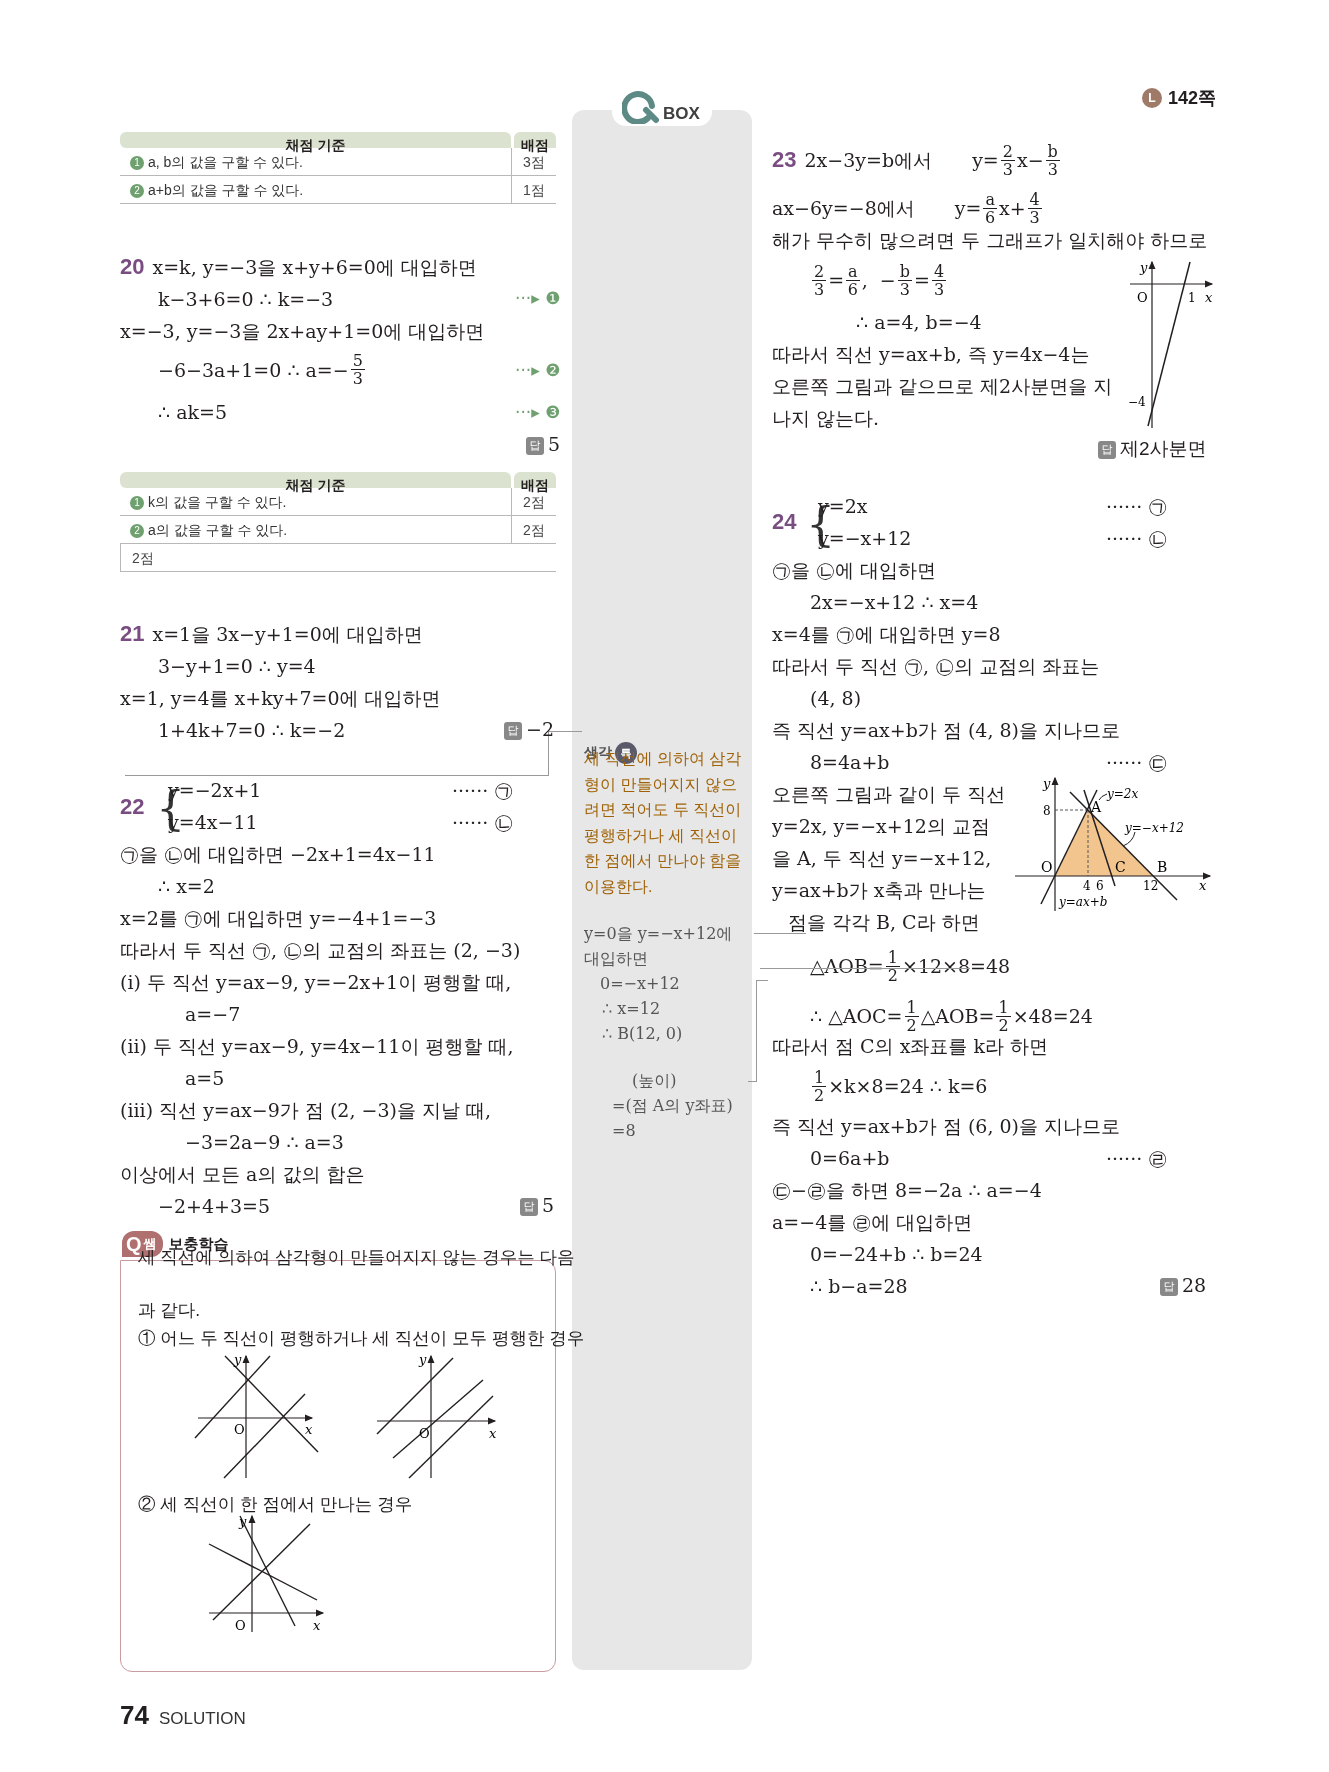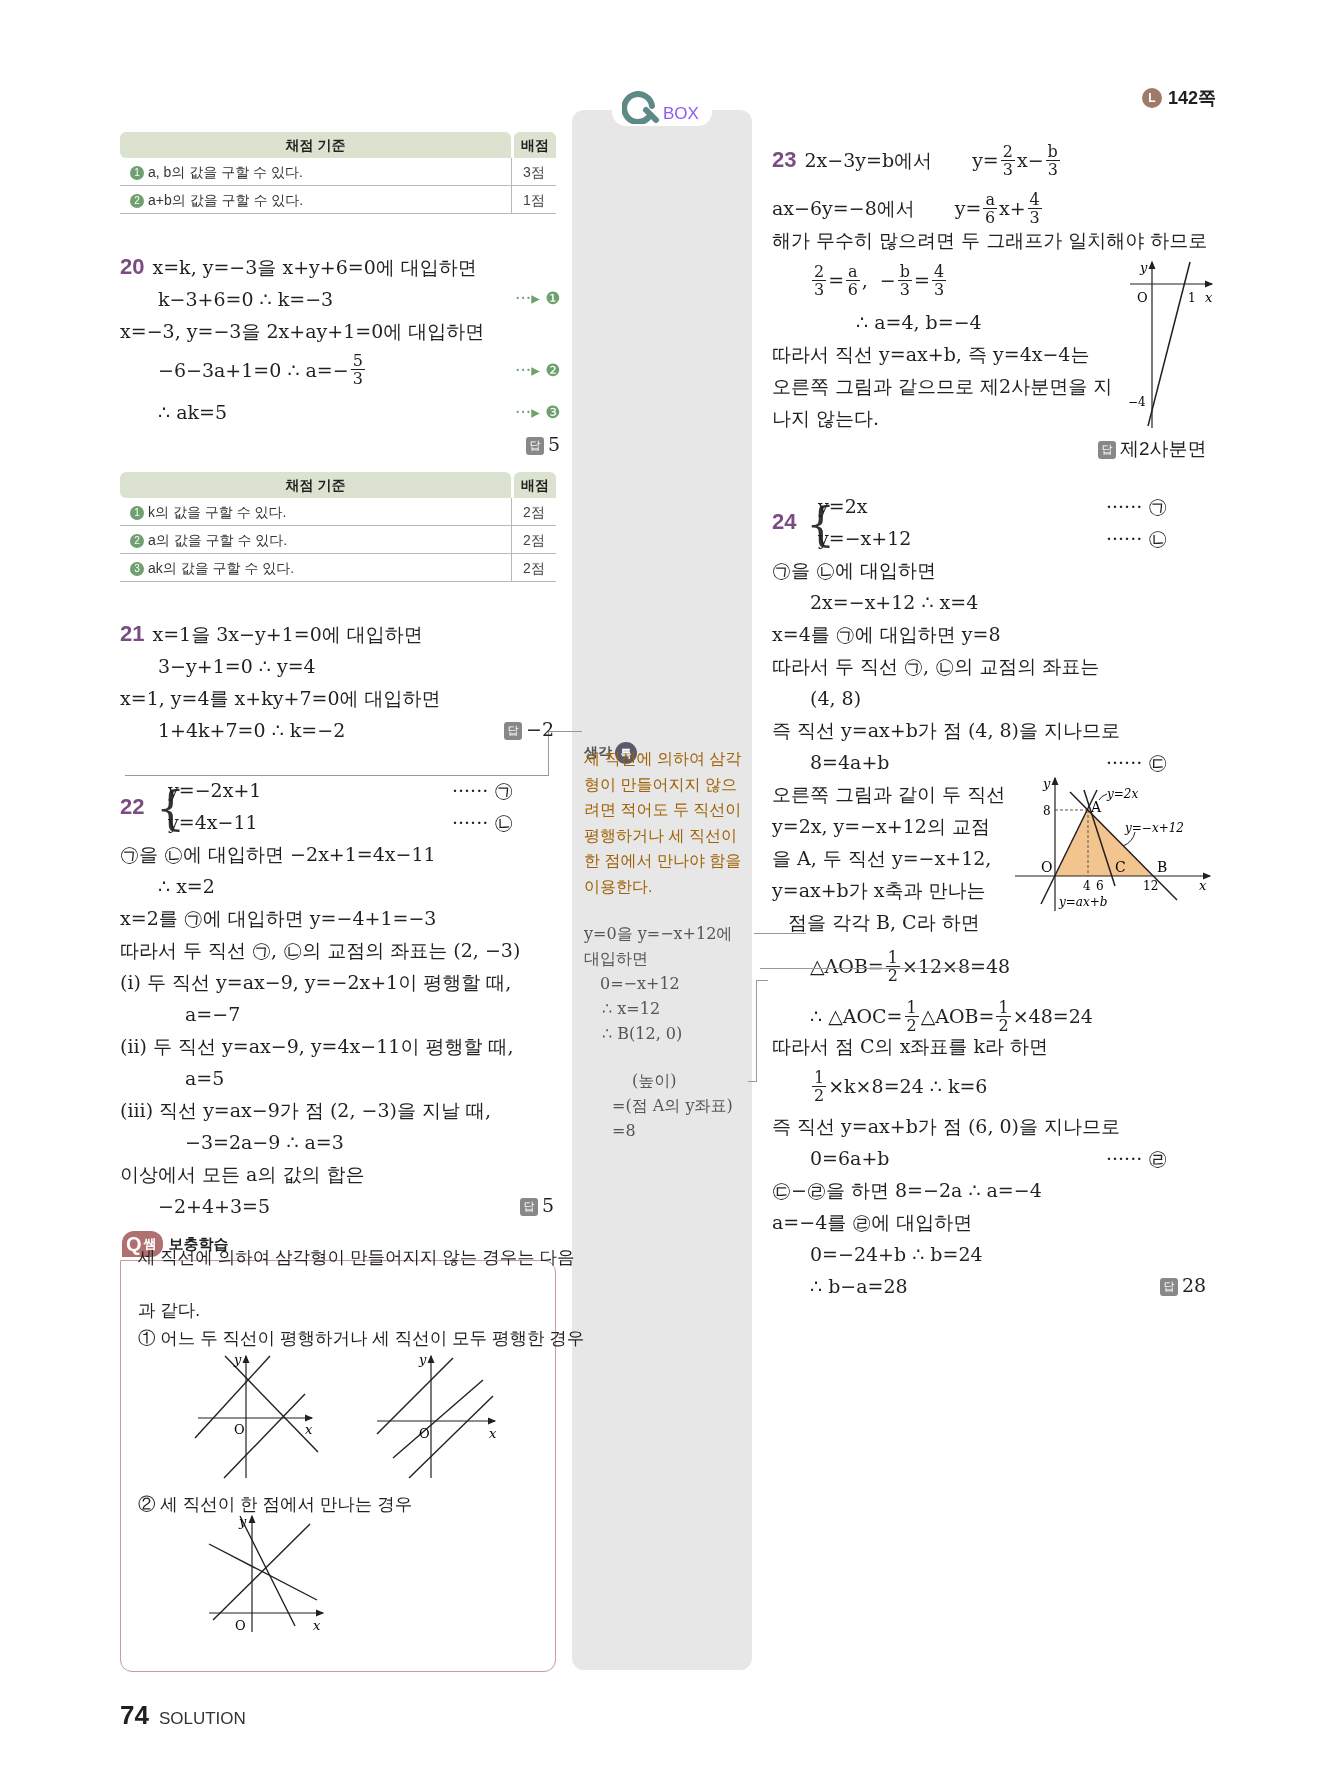"BOX" span.sans { color: #8b5cf6 -> #404040; font-weight: normal -> bold }
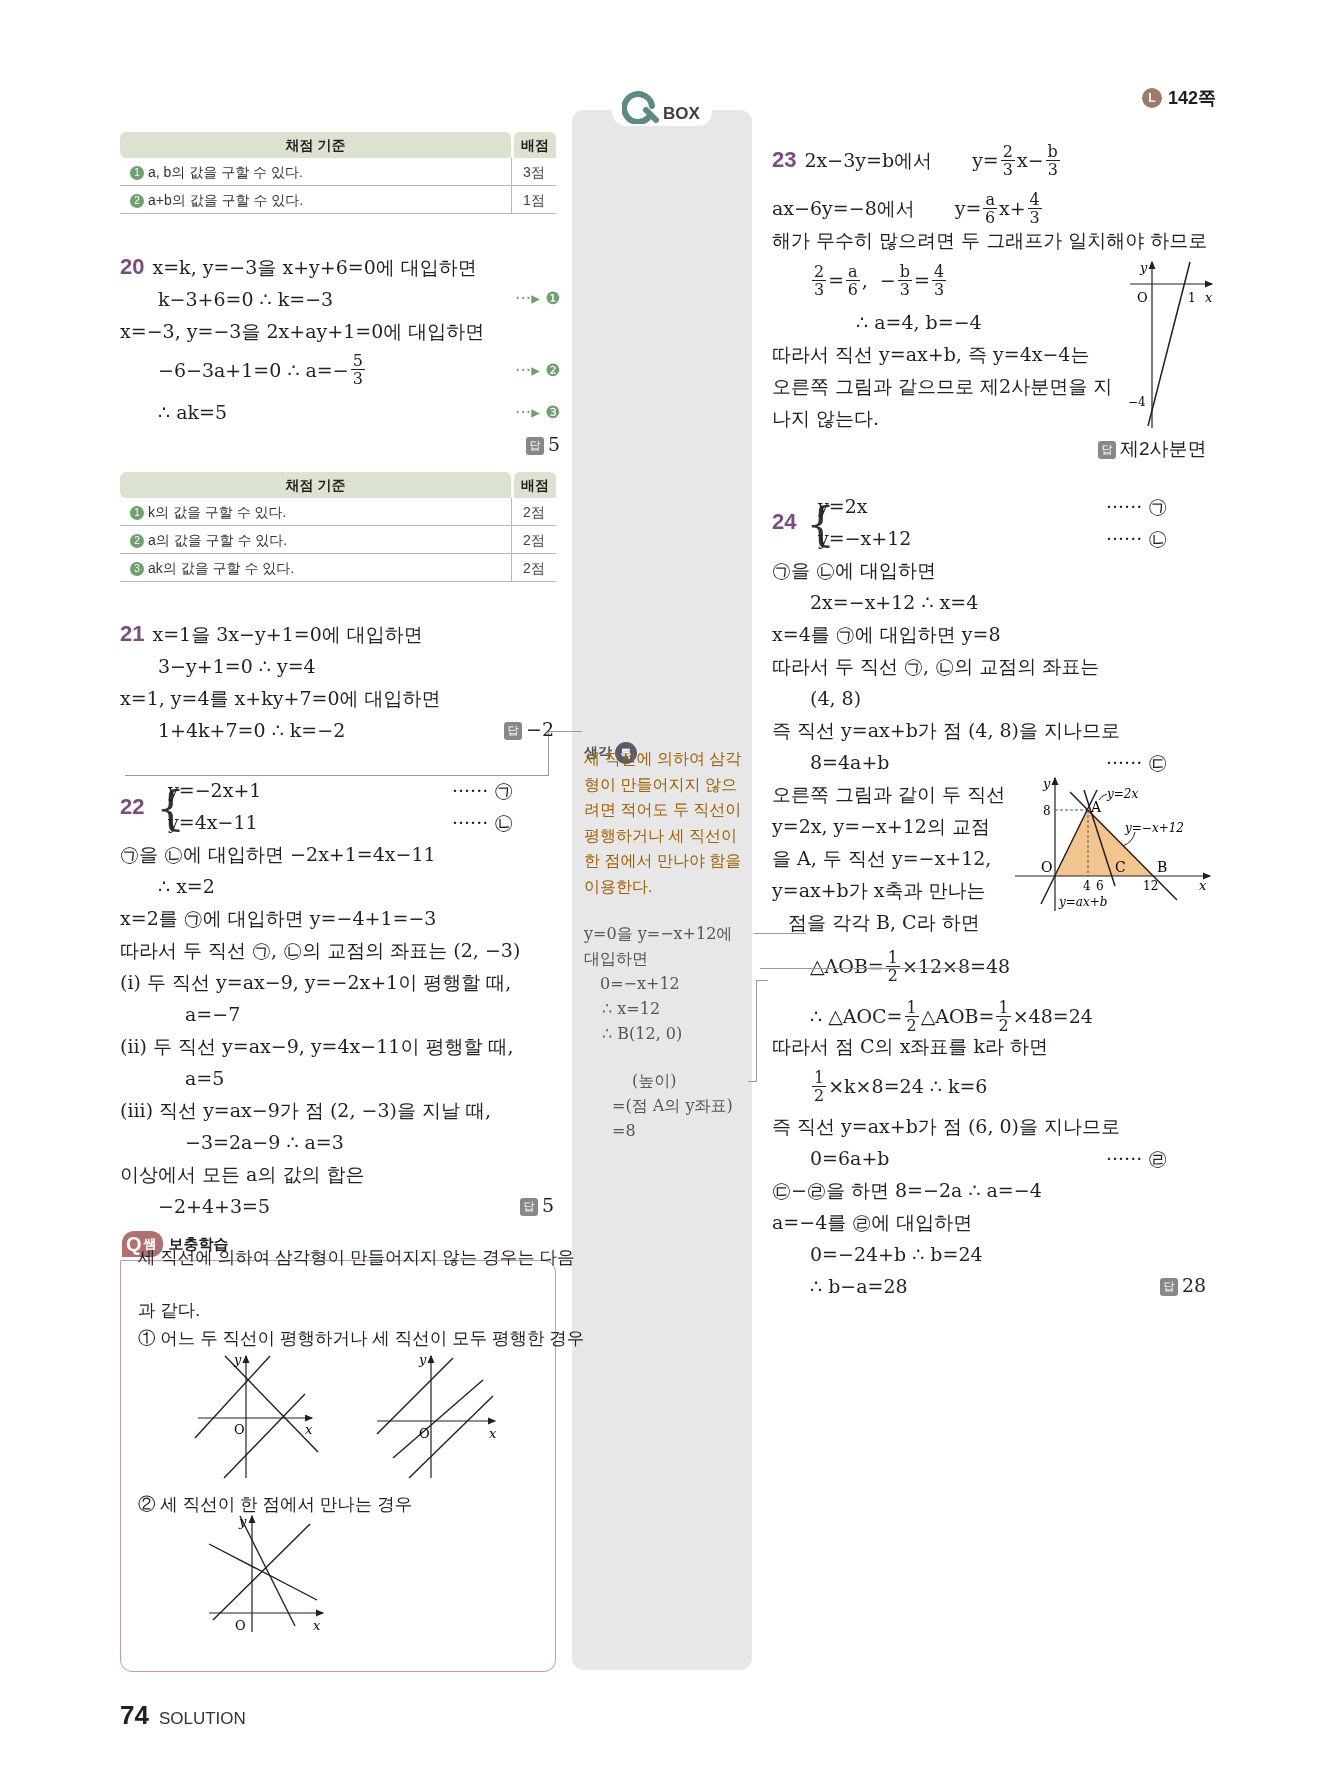"채점 기준" .score .hd { height: 26px -> 16px }
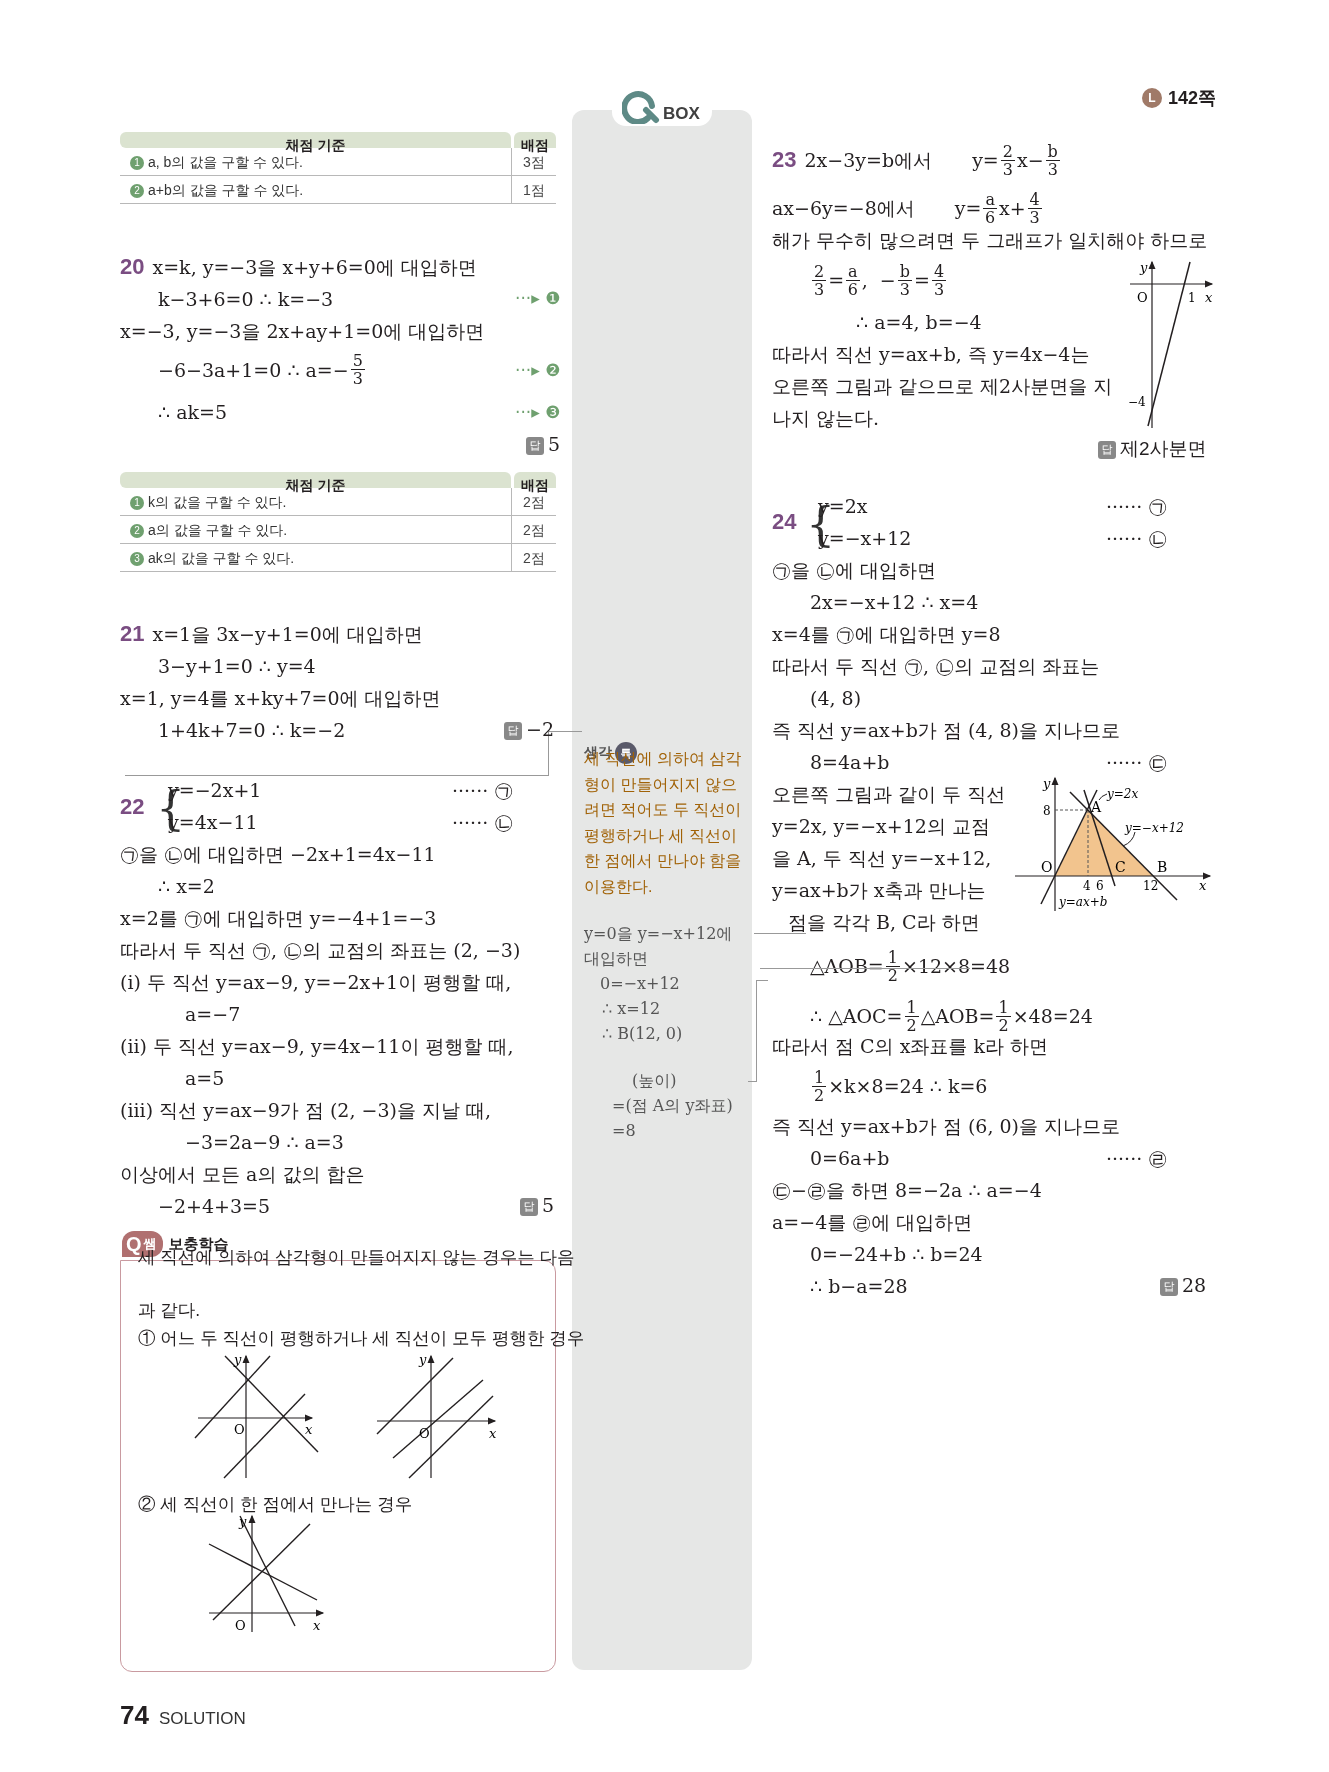"3 ak의 값을 구할 수" div.c1 { html: <div><span>3</span><span>ak의 값을 구할 수 있다.</span></div> -> none }
